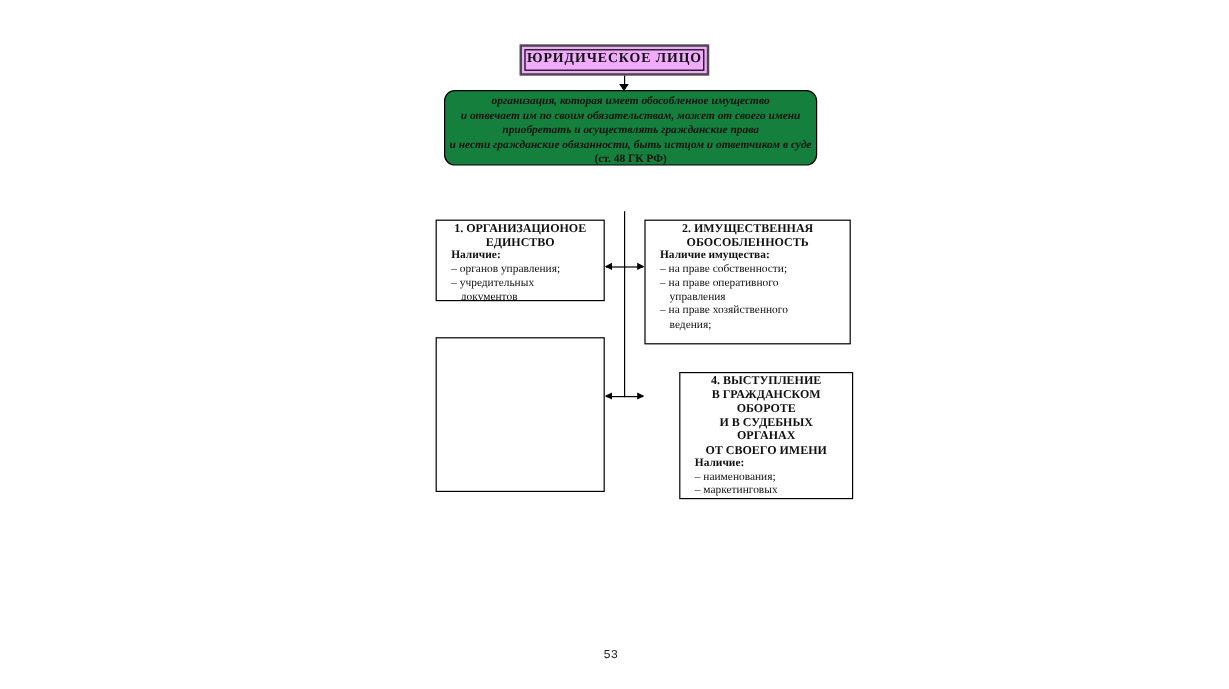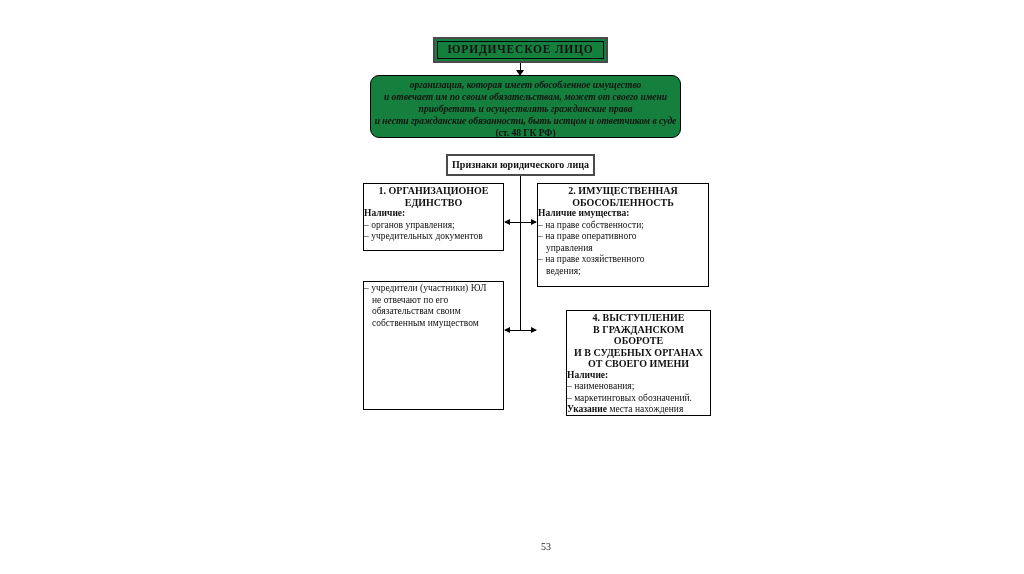"ЮРИДИЧЕСКОЕ ЛИЦО" .title-outer { background: #15803d -> #f0abfc; width: 175px -> 158px }
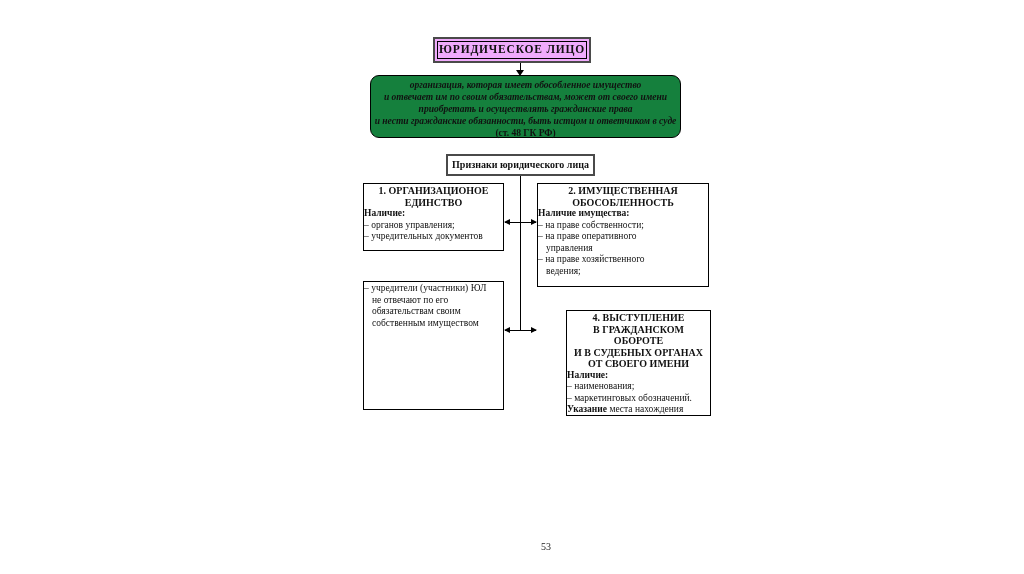"Признаки юридического лица" div.features-box { html: <div>Признаки юридического лица</div> -> none }
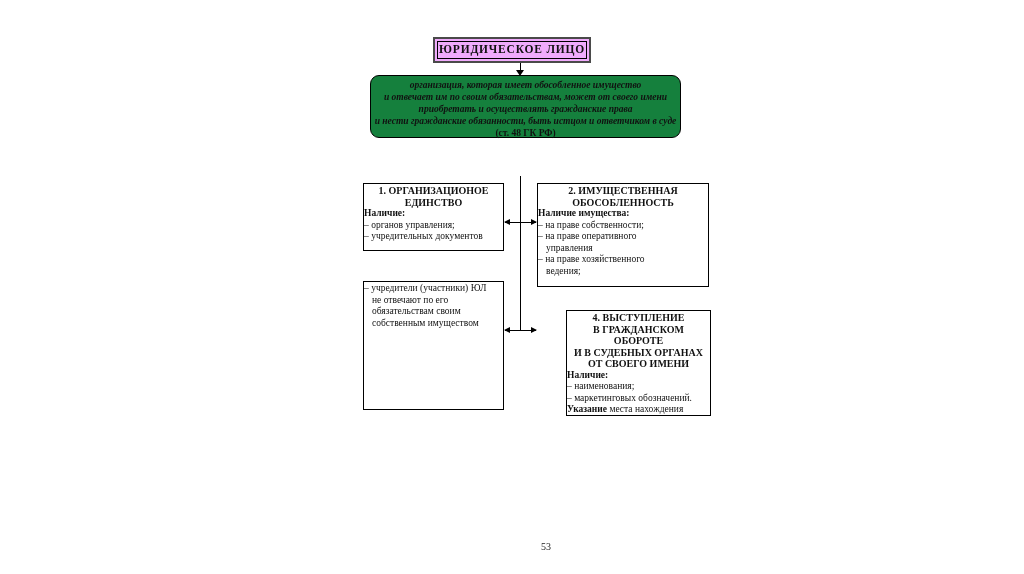"1. ОРГАНИЗАЦИОНОЕ" .fbox { padding: 1px 0 -> 1px 12px }
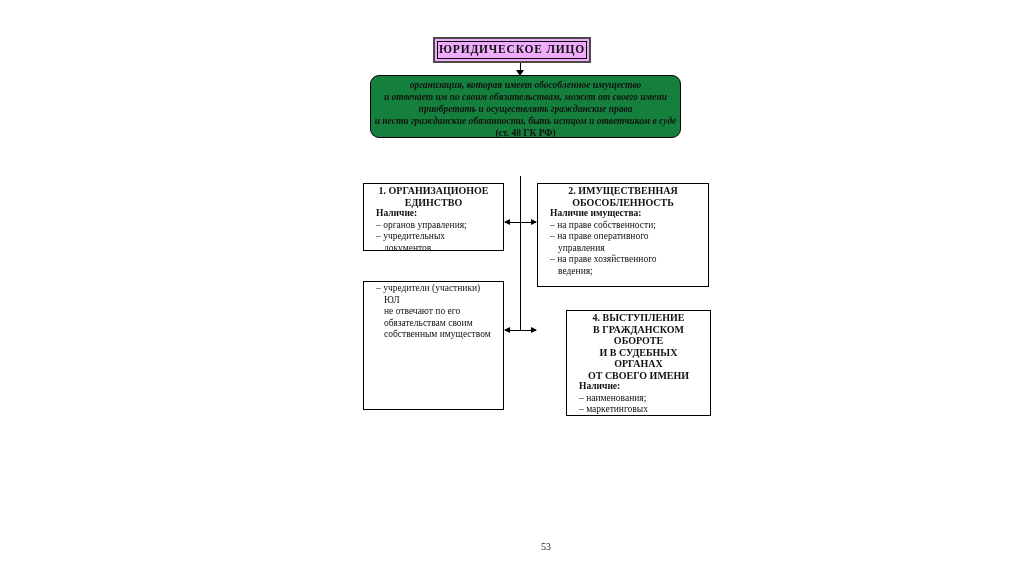"– учредители (участники) ЮЛ" div.item { html: <div>– учредители (участники) ЮЛ не отвечают по его обязательствам своим собственным имуществом</div> -> none }
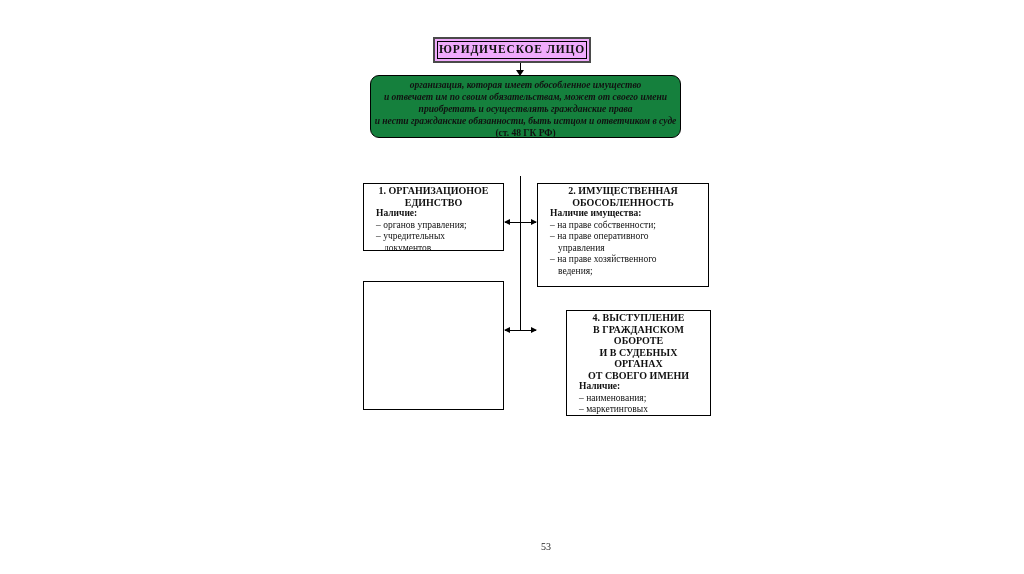"53" .page-number { font-family: none -> Liberation Mono, monospace; text-align: right -> left }
